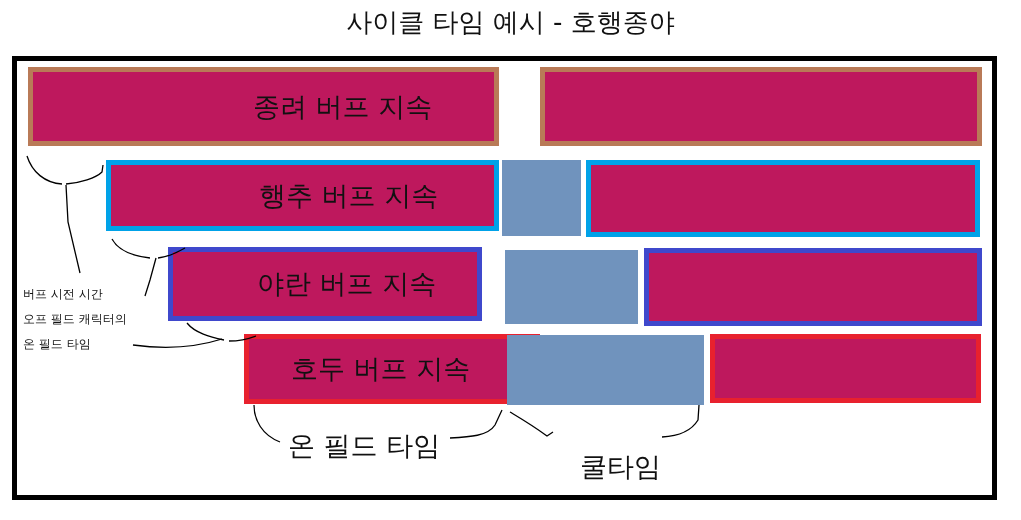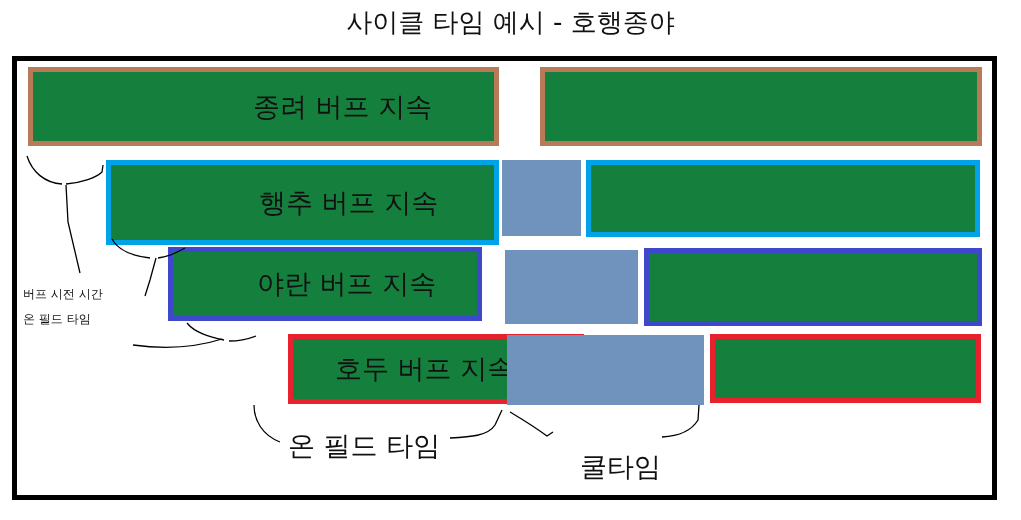"종려 버프 지속" .box { background: #15803d -> #be185d }
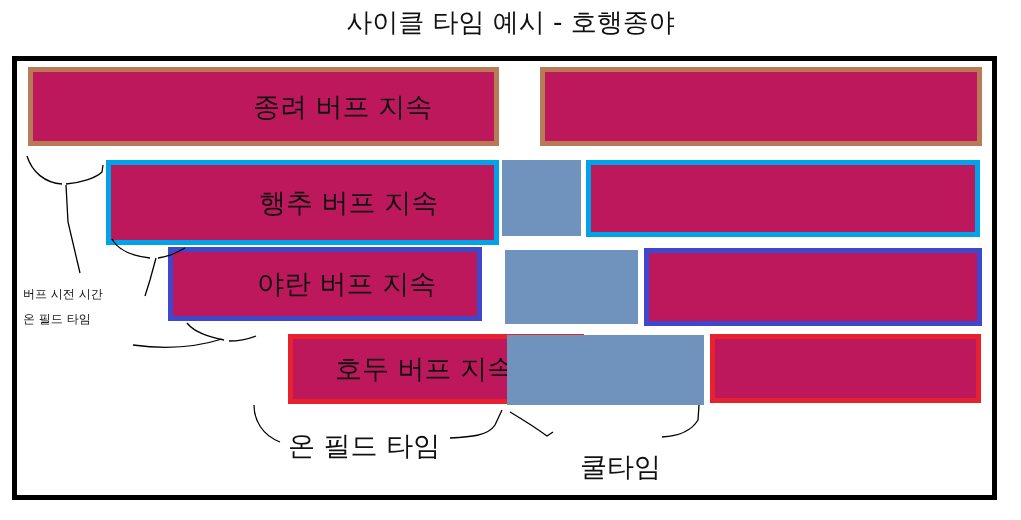"행추 버프 지속" div.abs { height: 85px -> 71px }
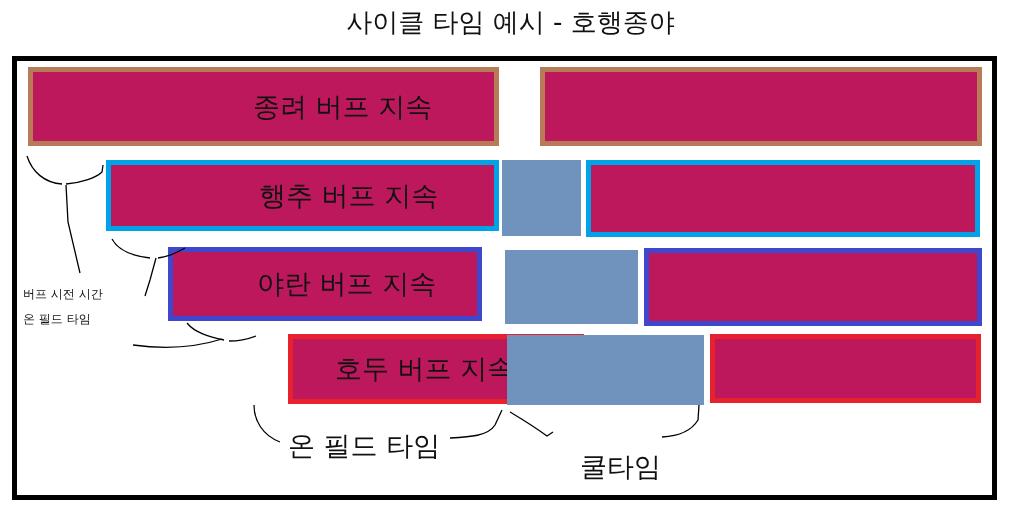"오프 필드 캐릭터의" div { html: none -> <div>오프 필드 캐릭터의</div> }
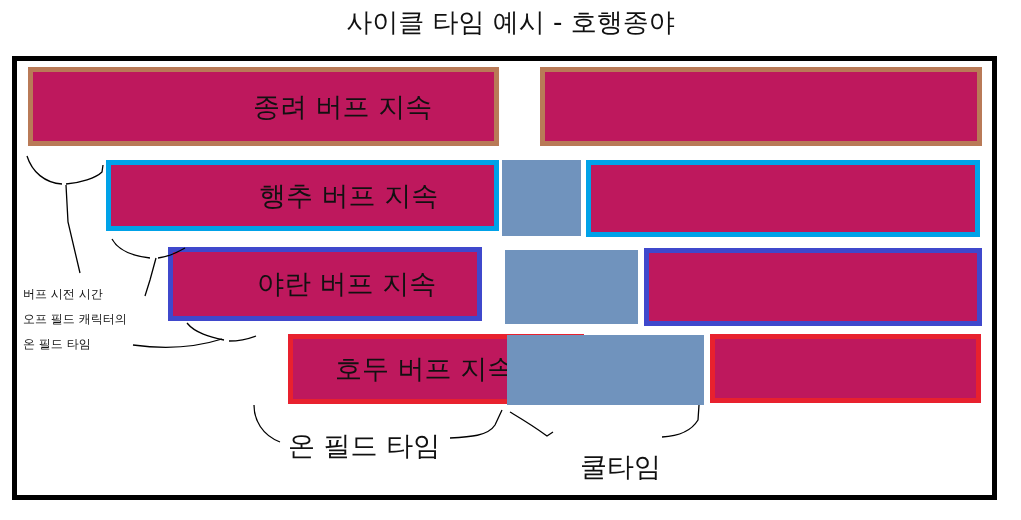"호두 버프 지속" div.abs { margin-left: 44px -> none }
